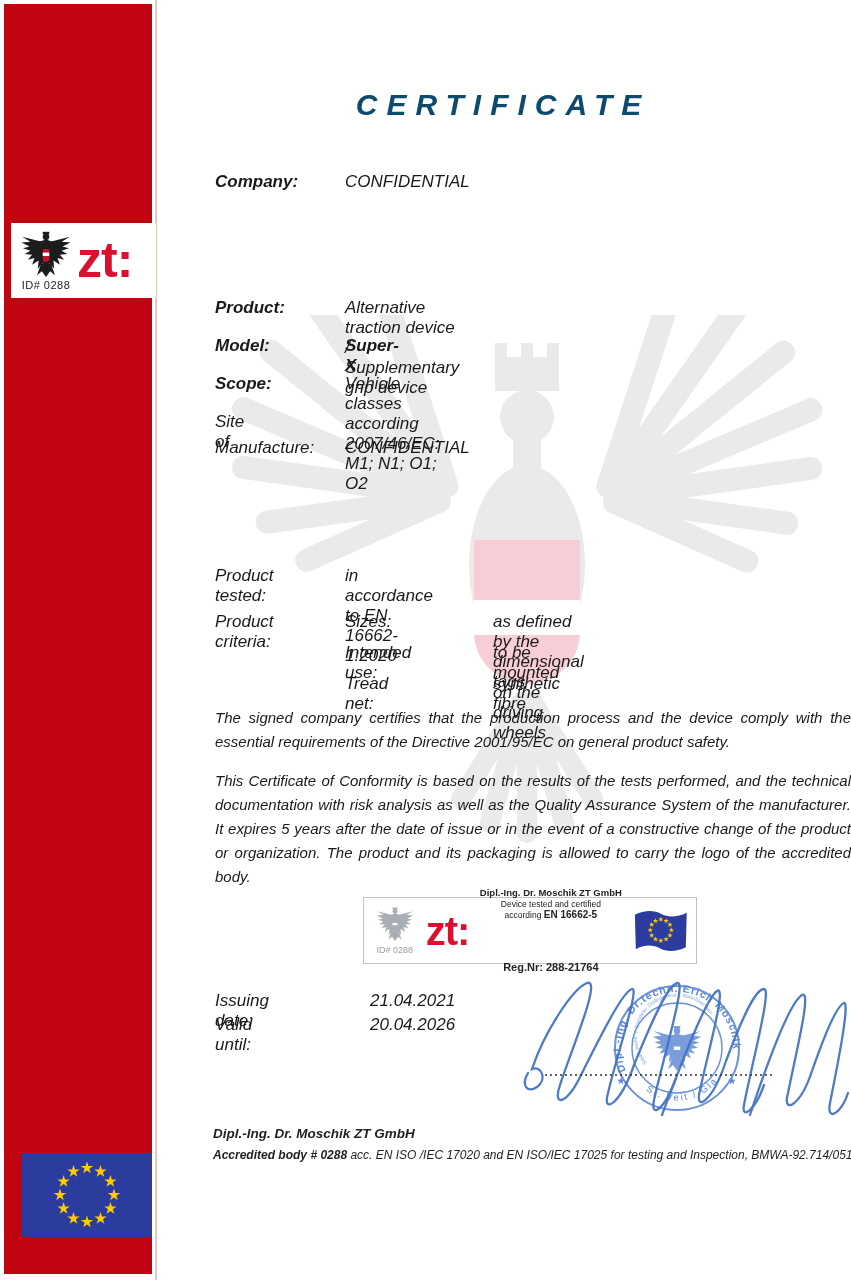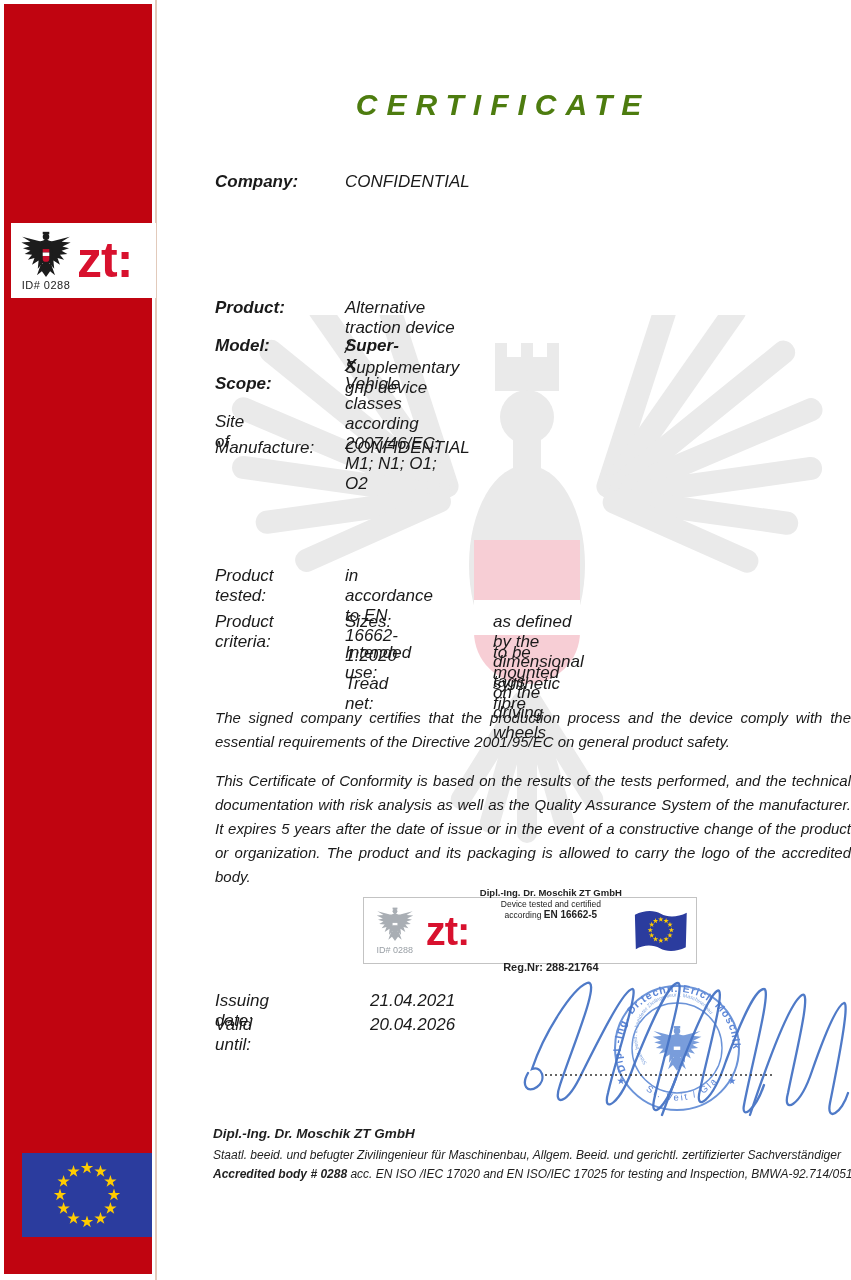"CERTIFICATE" #title { color: #4d7c0f -> #0c4a6e }
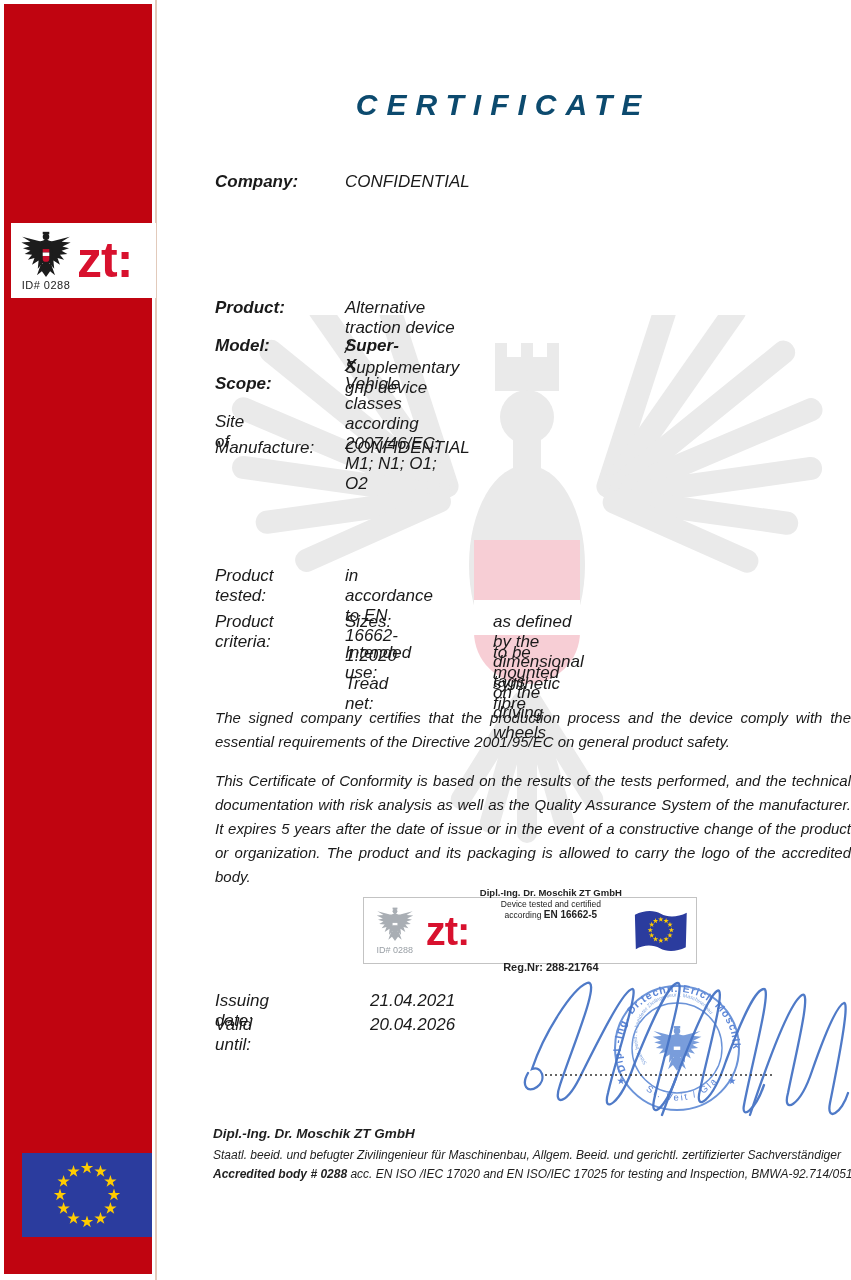"Staatl. beeid. und befugter" div.fl { html: <div>Staatl. beeid. und befugter Zivilingenieur für Maschinenbau, Allgem. Beeid. und gerichtl. zertifizierter Sachverständiger</div> -> none }
